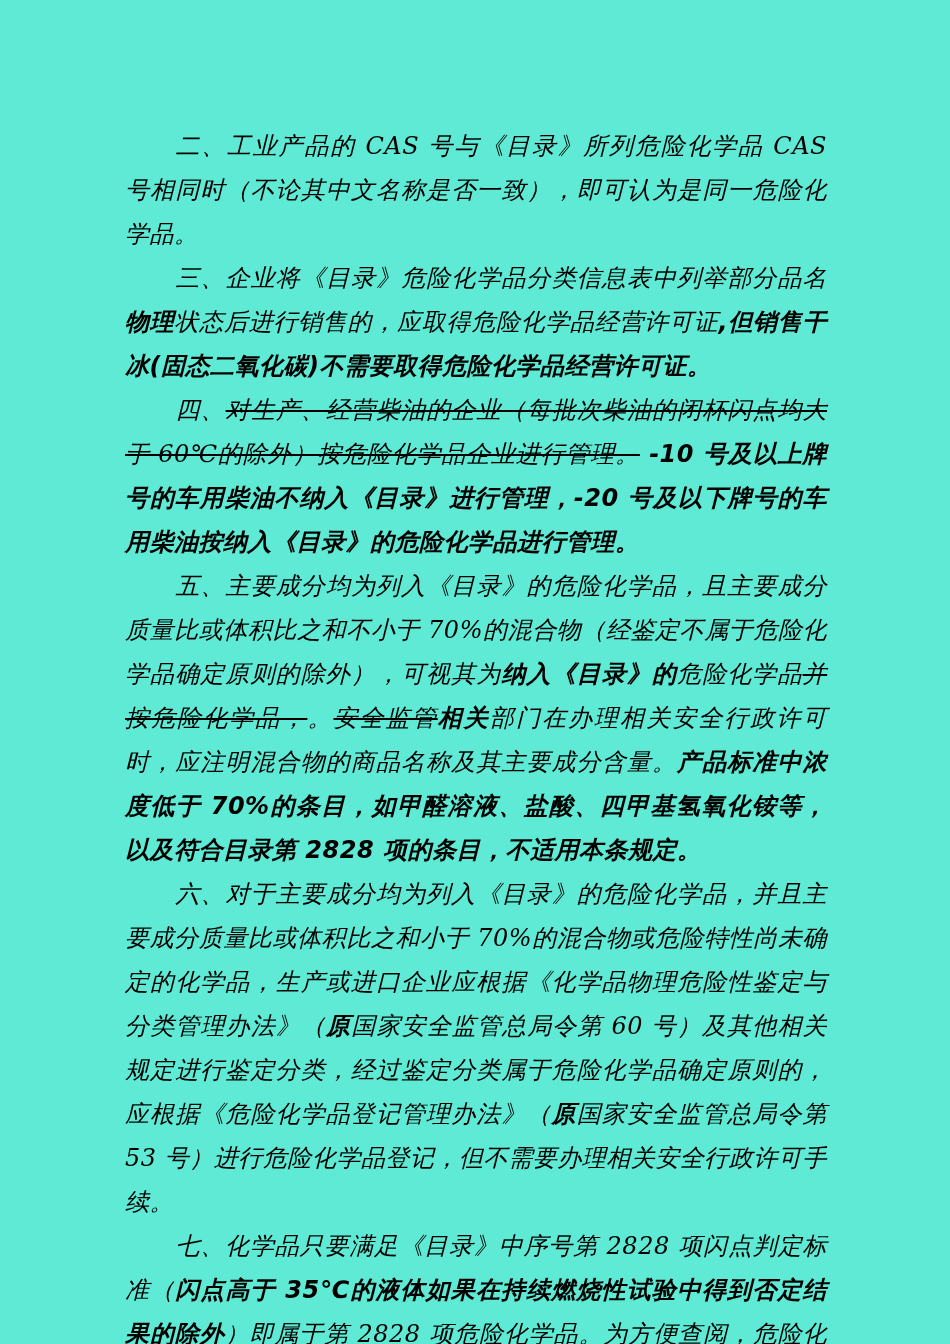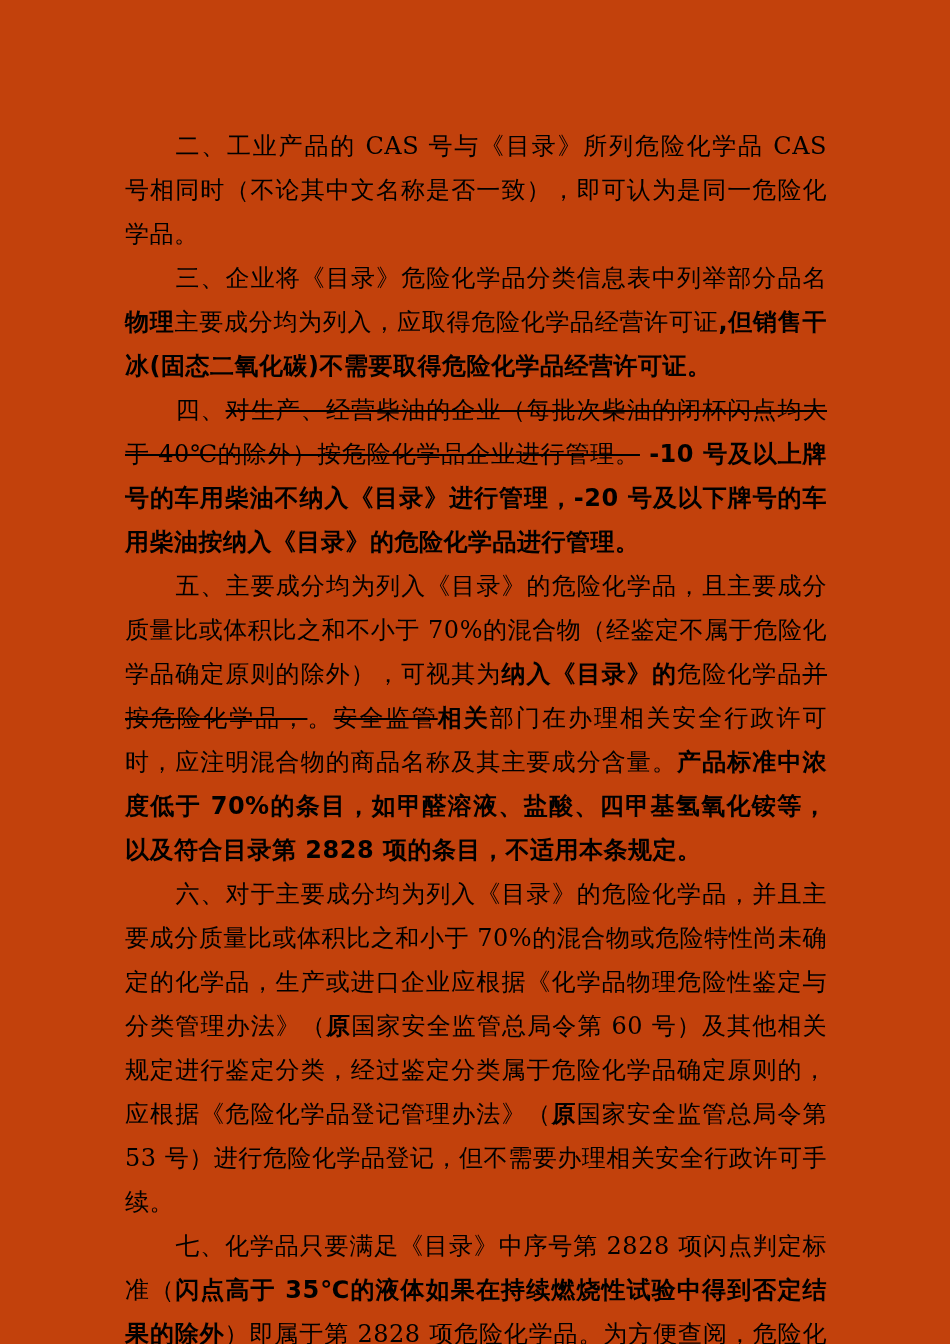"二、工业产品的 CAS 号与《目录》所列危险化学品 CAS" .doc-page { background: #c2410c -> #5eead4; font-style: none -> italic }
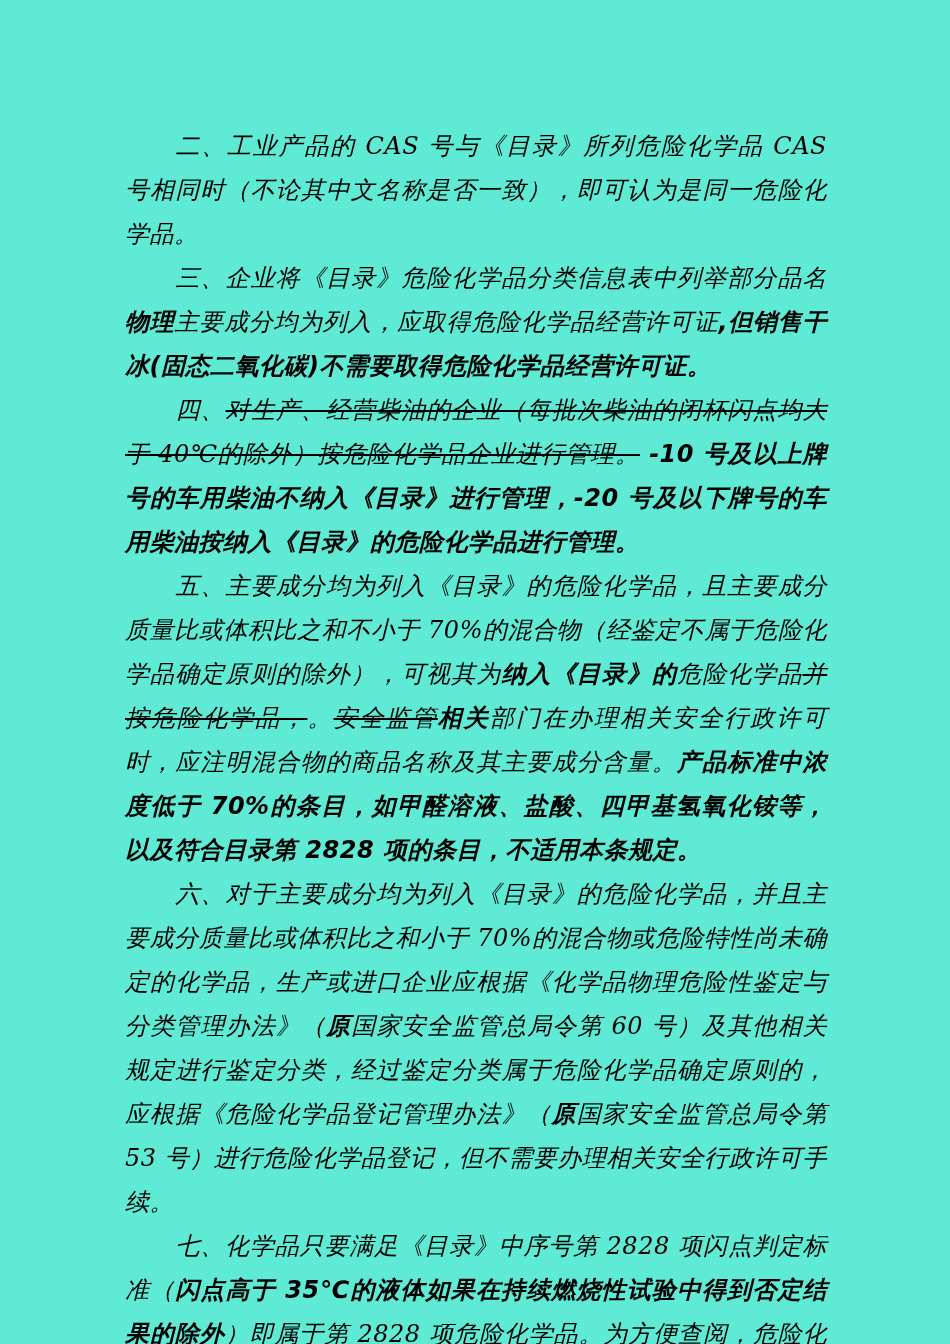"主要成分均为列入，应取得危险化学品经营许可证" span.run { text: 主要成分均为列入 -> 状态后进行销售的 }
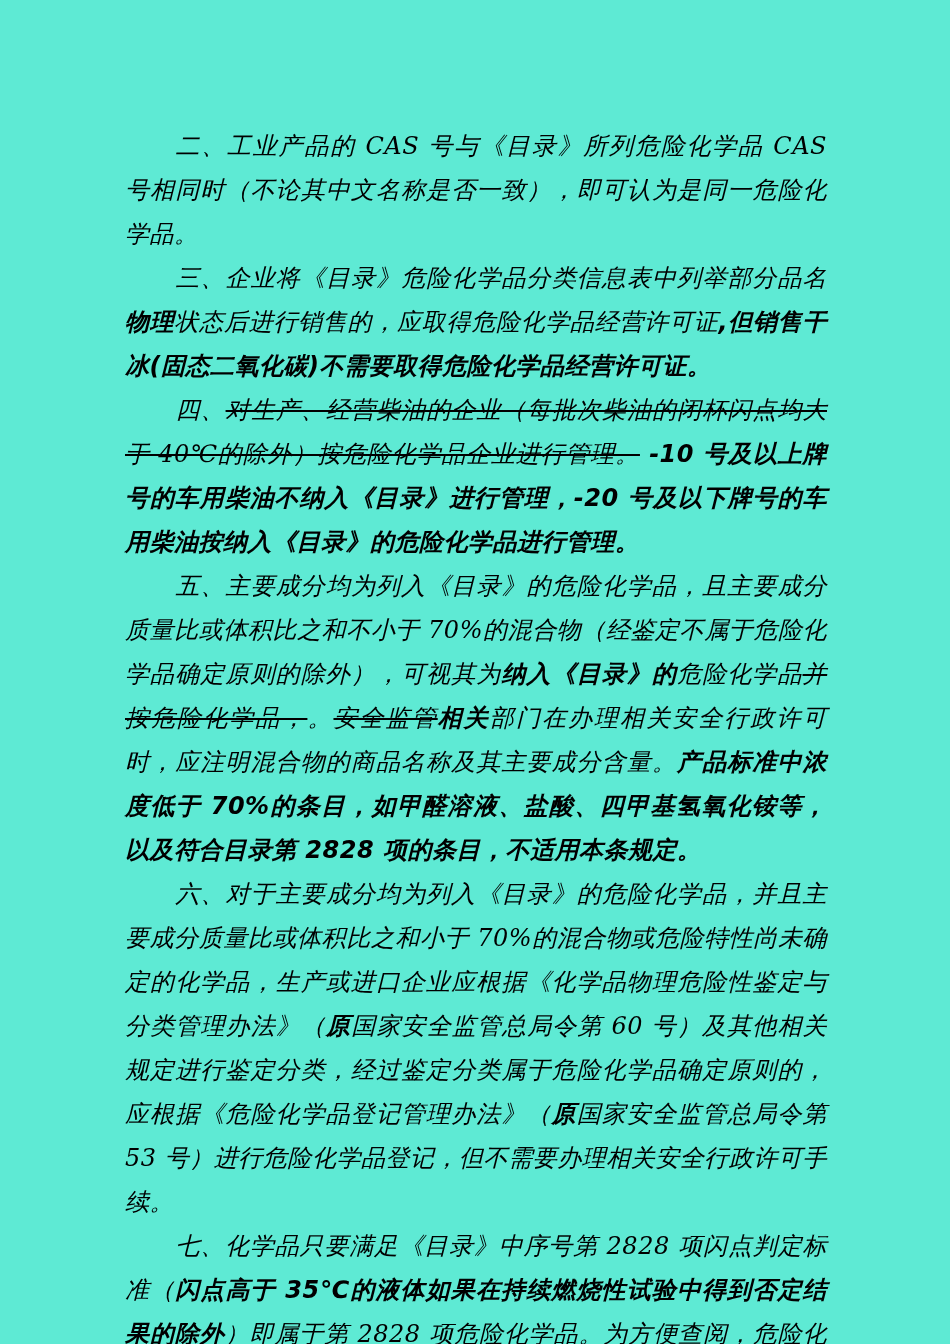"对生产、经营柴油的企业（每批次柴油的闭杯闪点均大于" span.run { text: 40 -> 60 }
